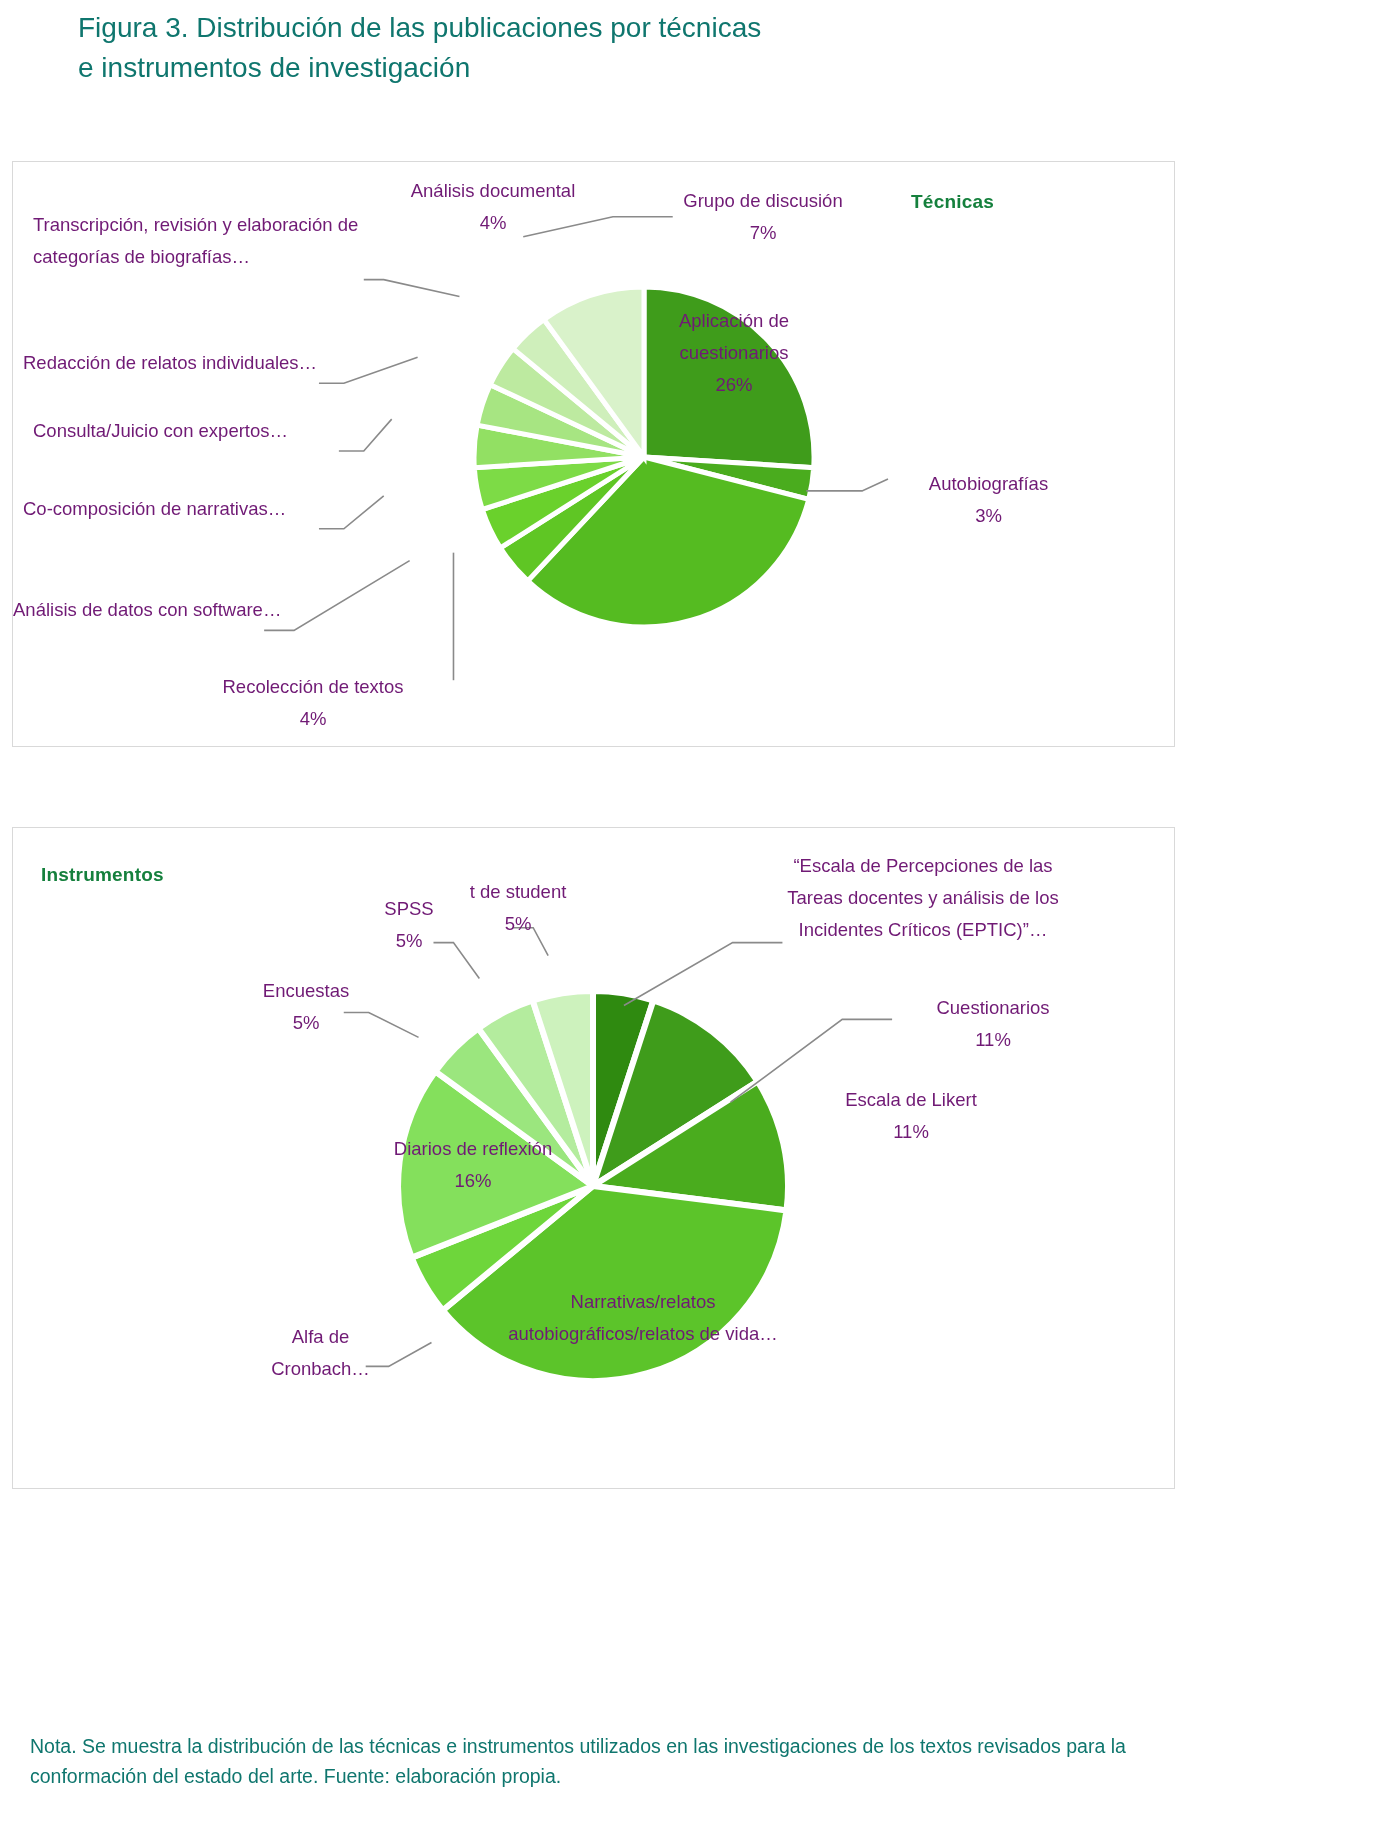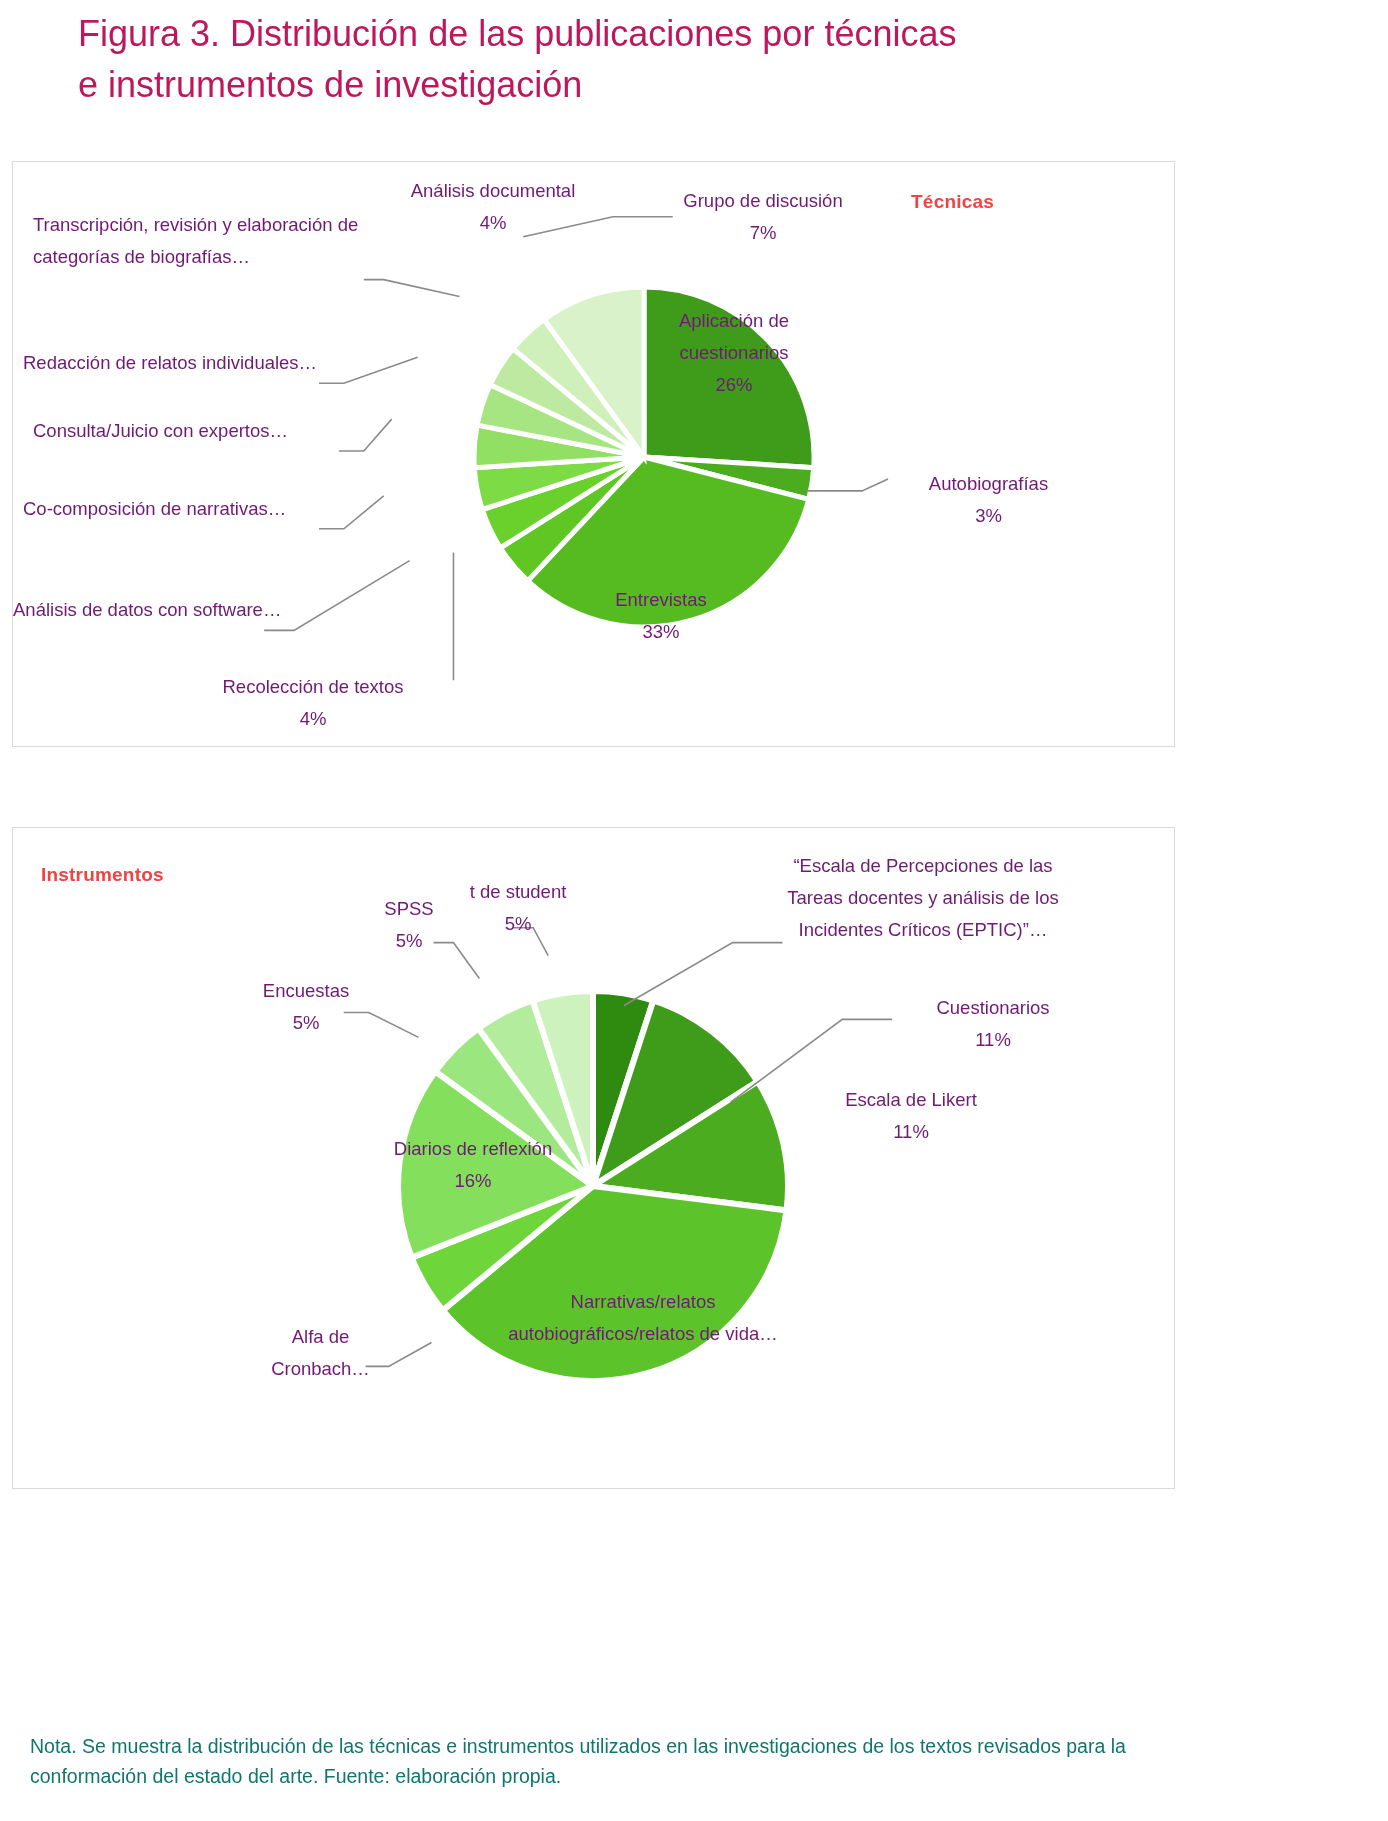"Figura 3. Distribución de las" .fig-title { color: #be185d -> #0f766e; font-size: 36px -> 28px }
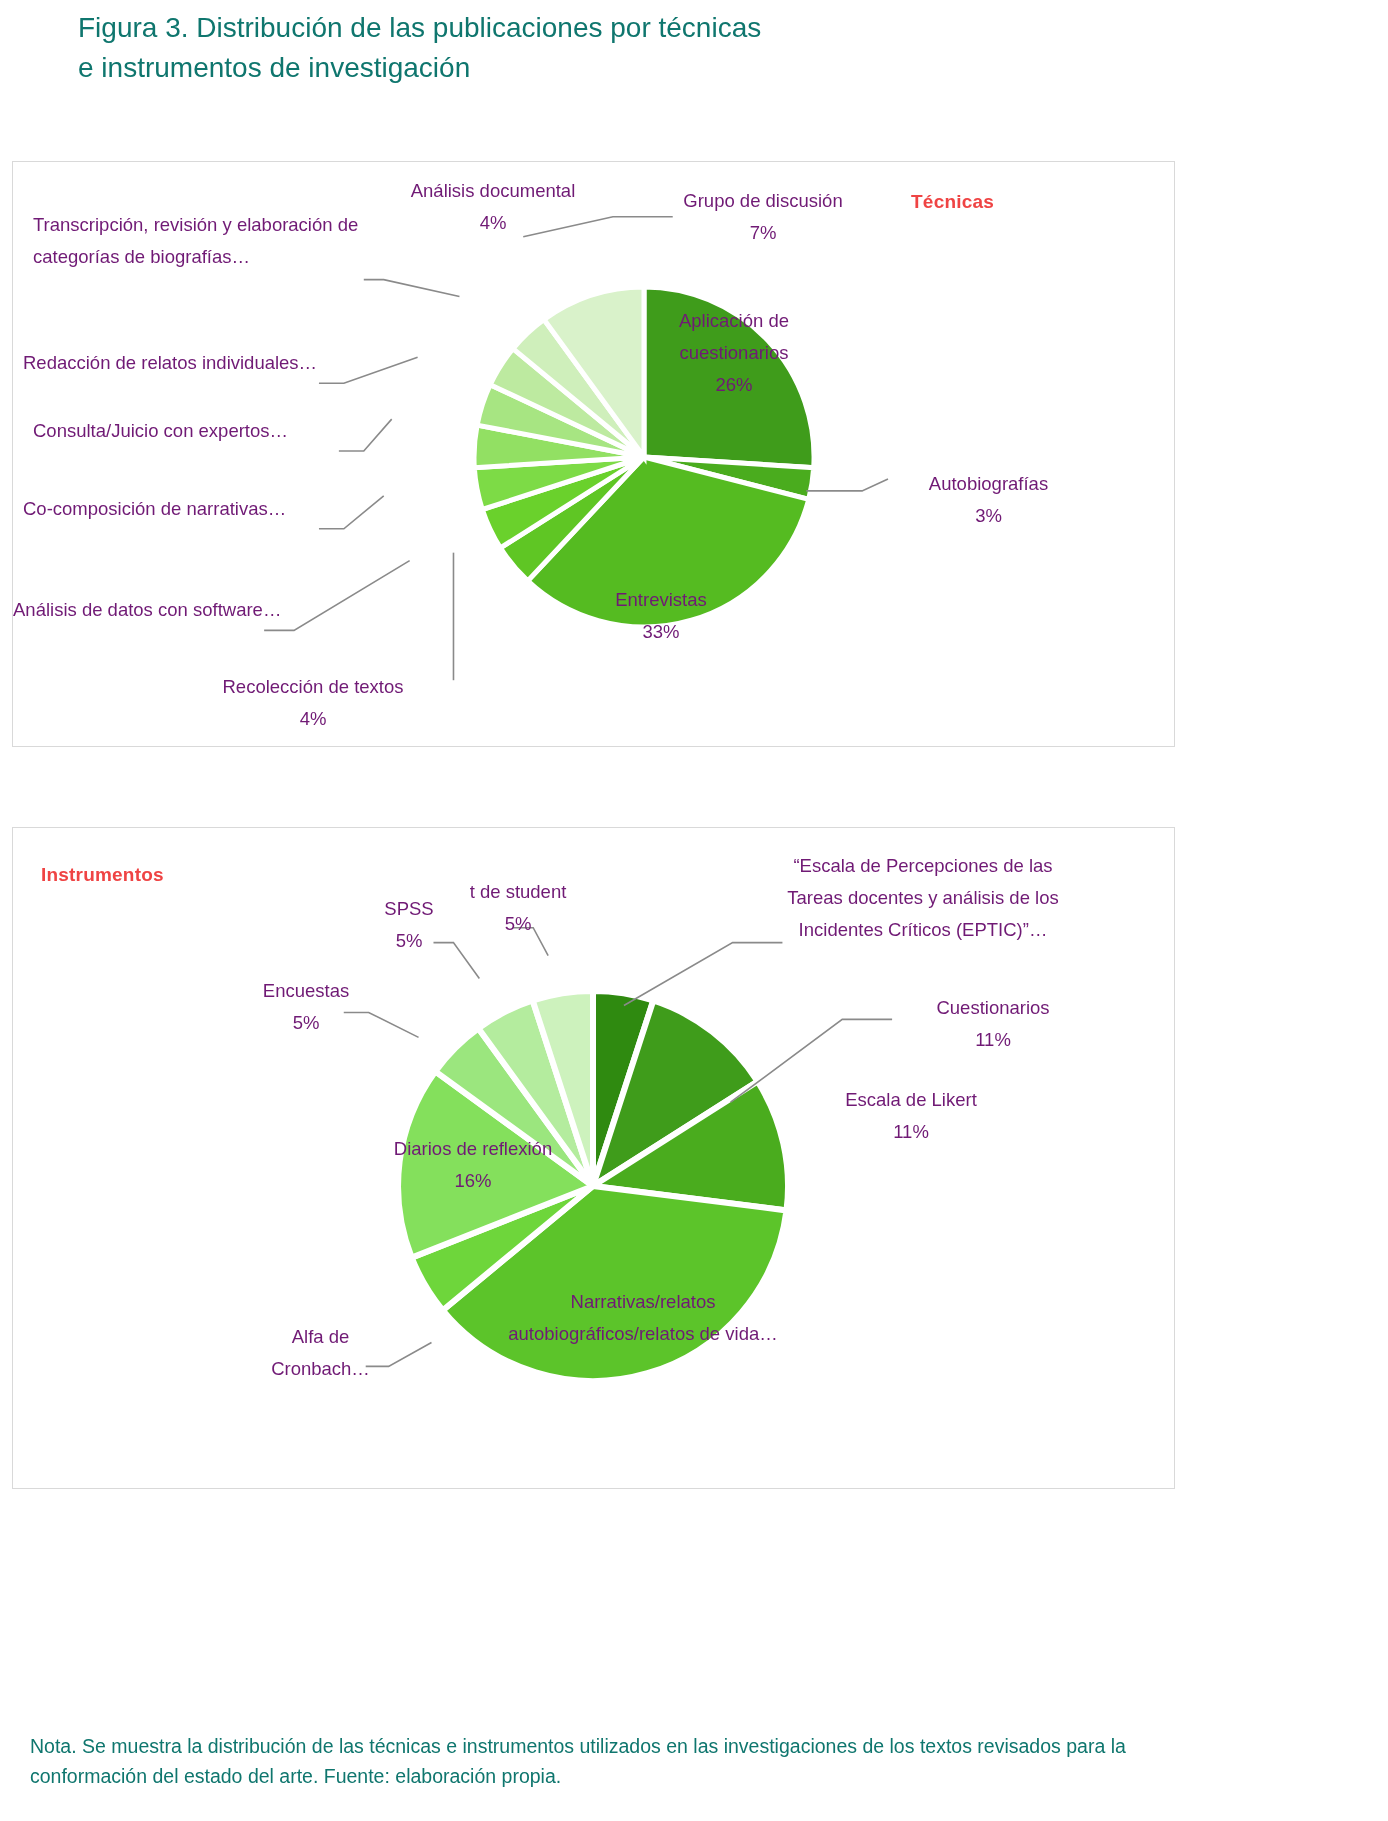"Técnicas" .panel-title { color: #ef4444 -> #15803d }
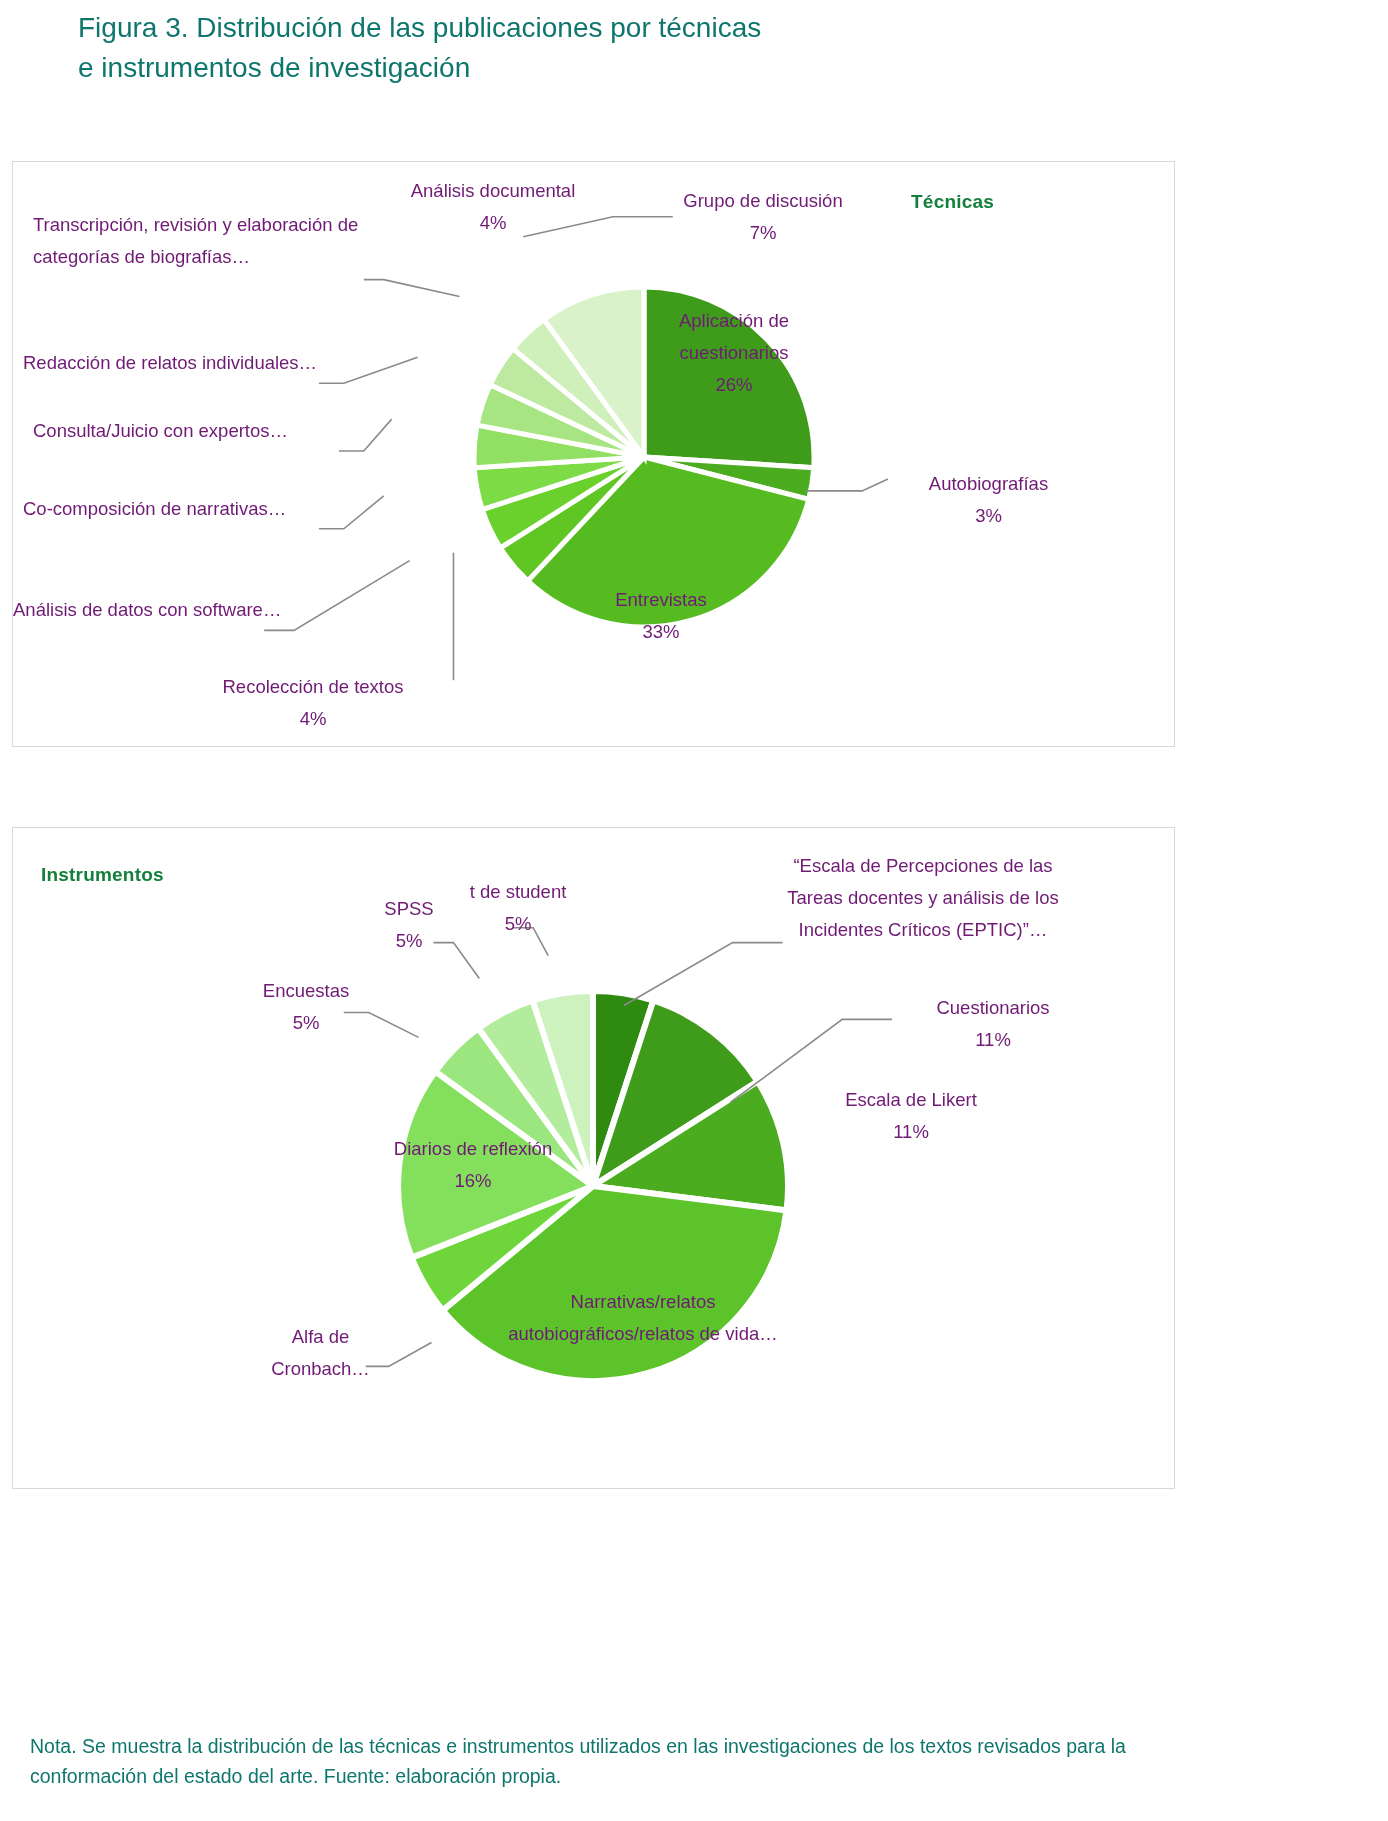"Entrevistas" div.lbl { html: <div> <span>Entrevistas</span> <span>33%</span> </div> -> none }
